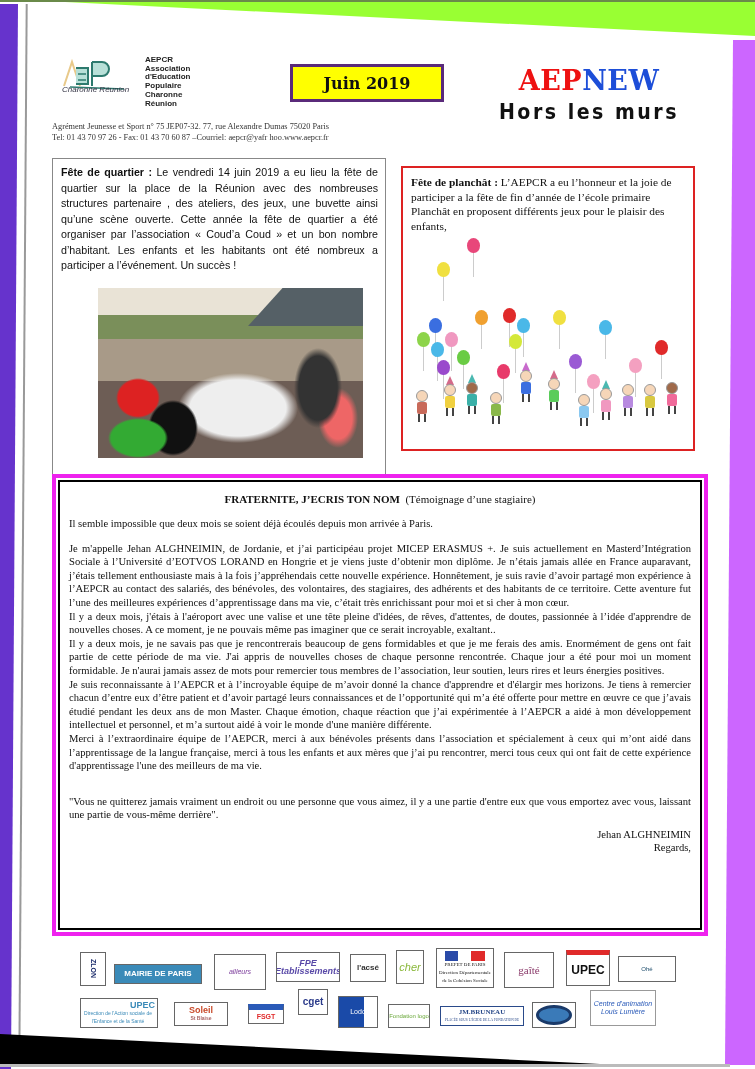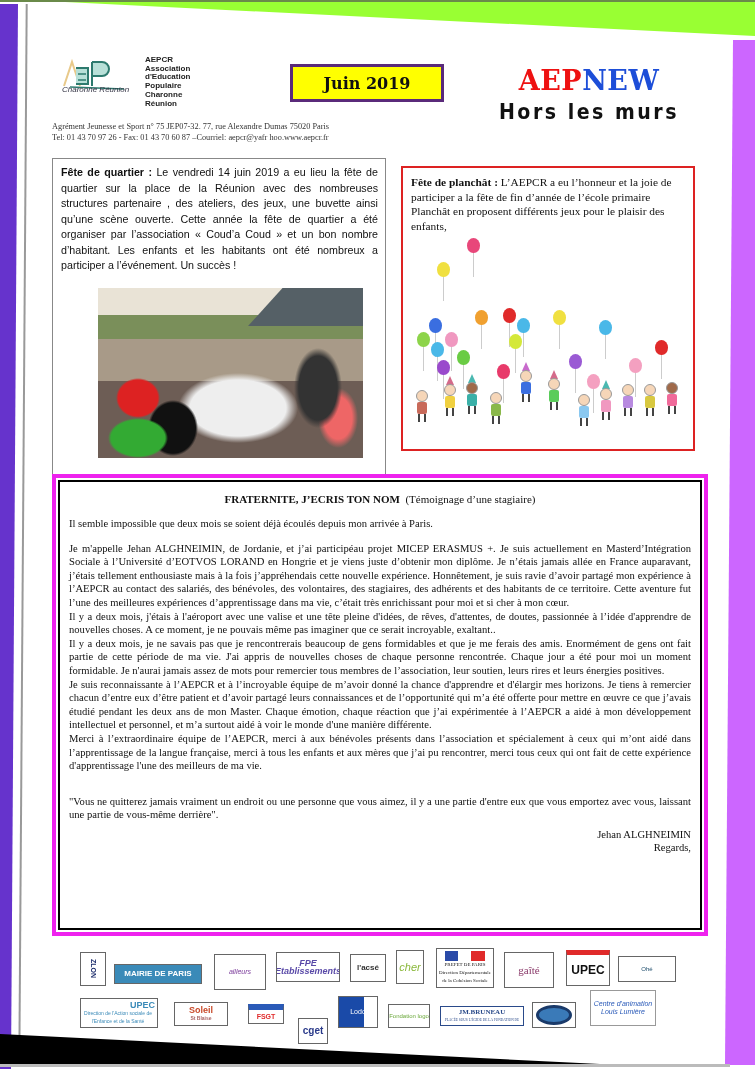"cget" div.plogo { top: 70px -> 41px }
